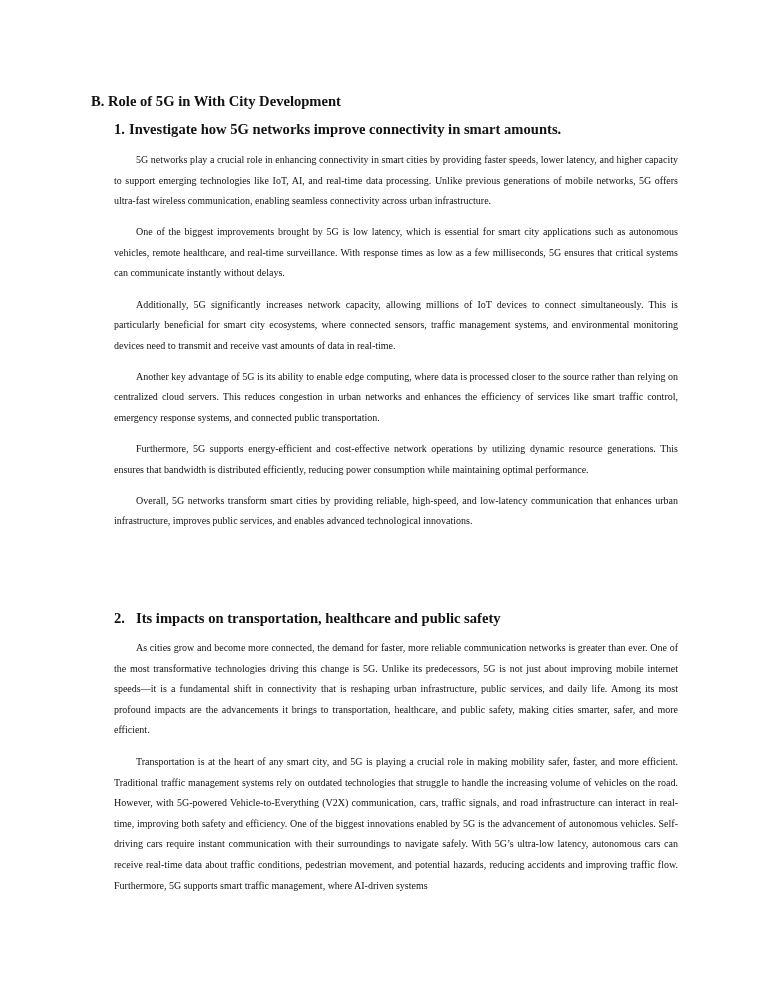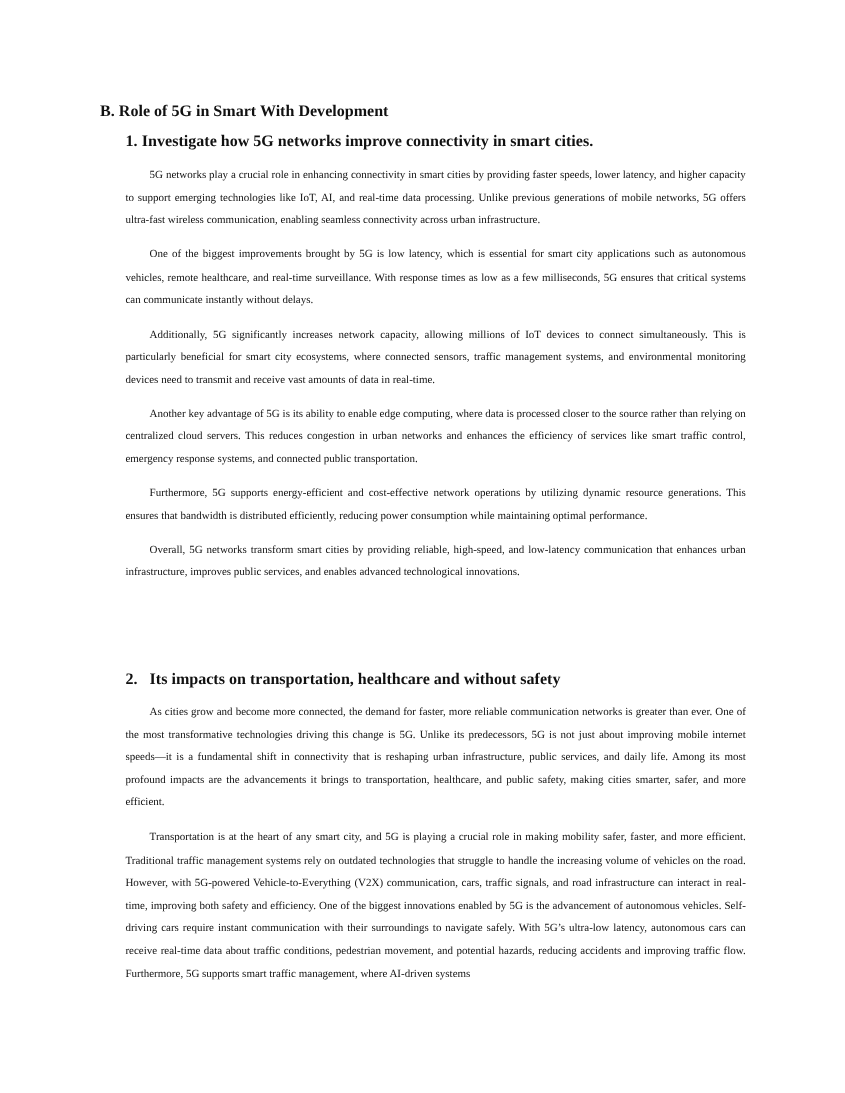"B. Role of 5G in" h2.section-title { text: Smart With -> With City }
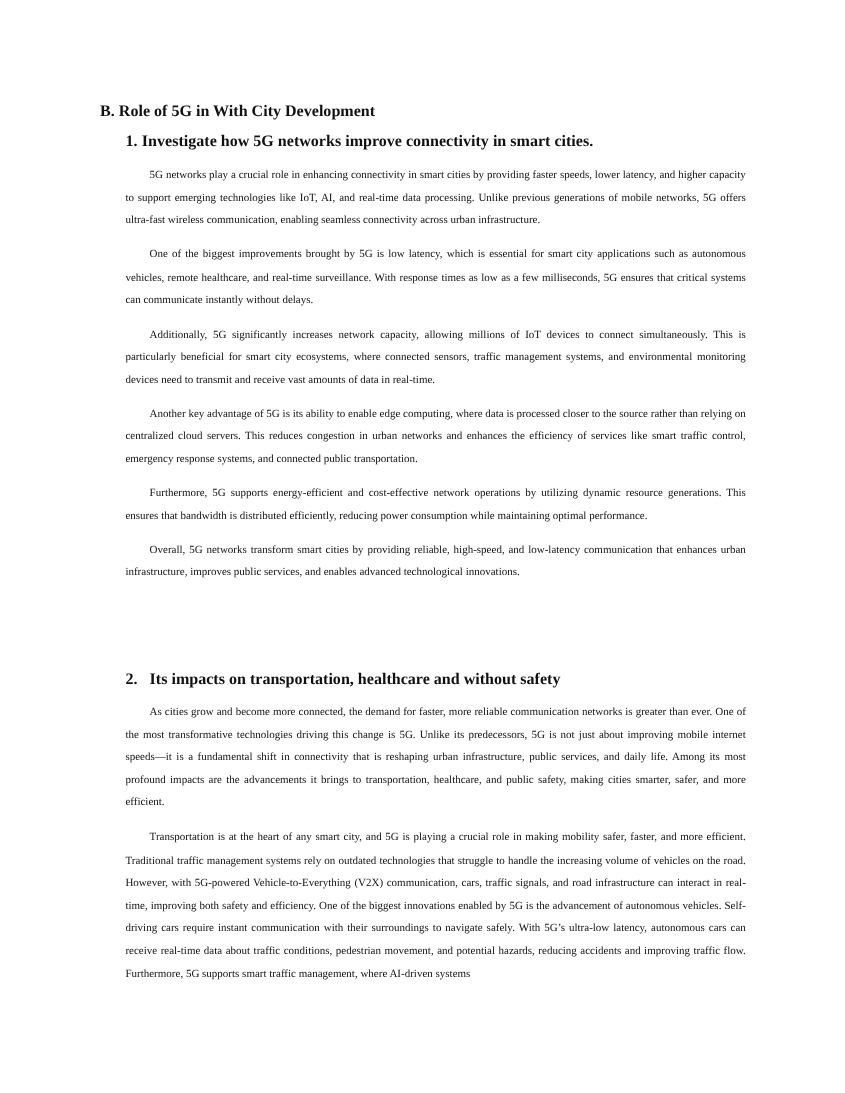"Investigate how 5G networks improve" span { text: cities -> amounts }
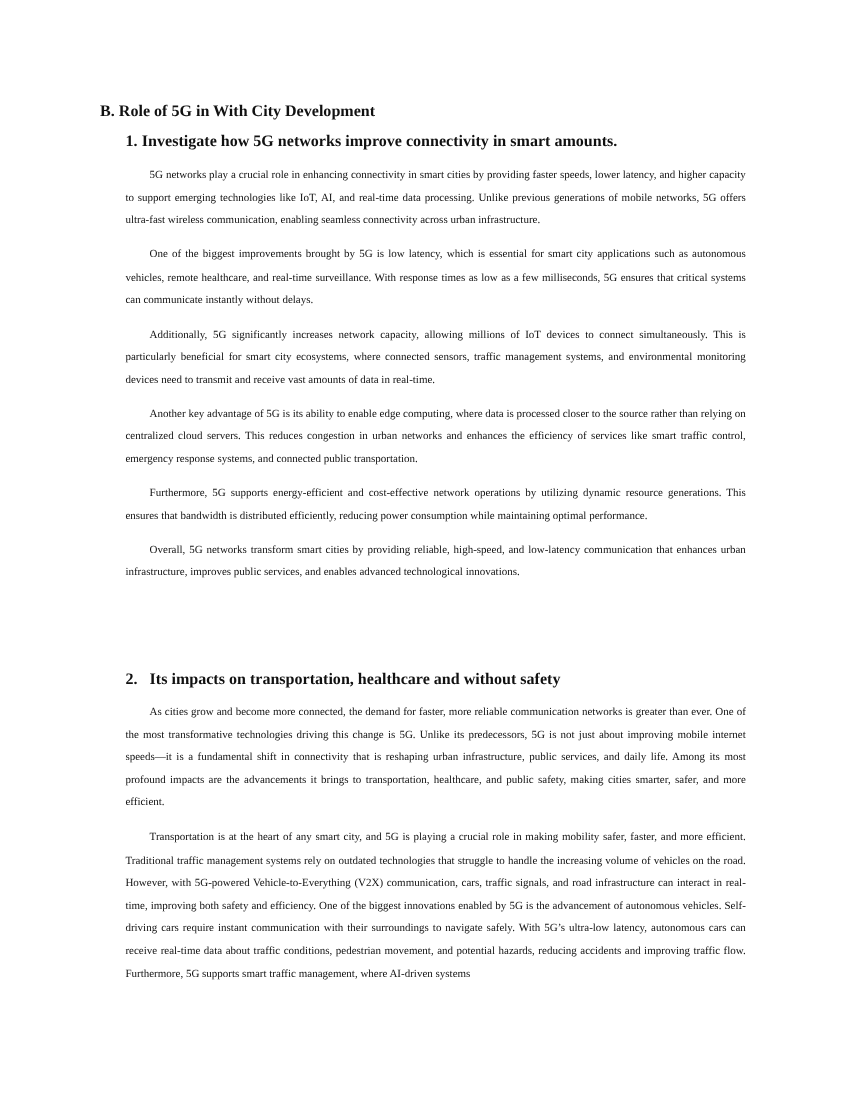"Its impacts on transportation," span { text: without -> public }
